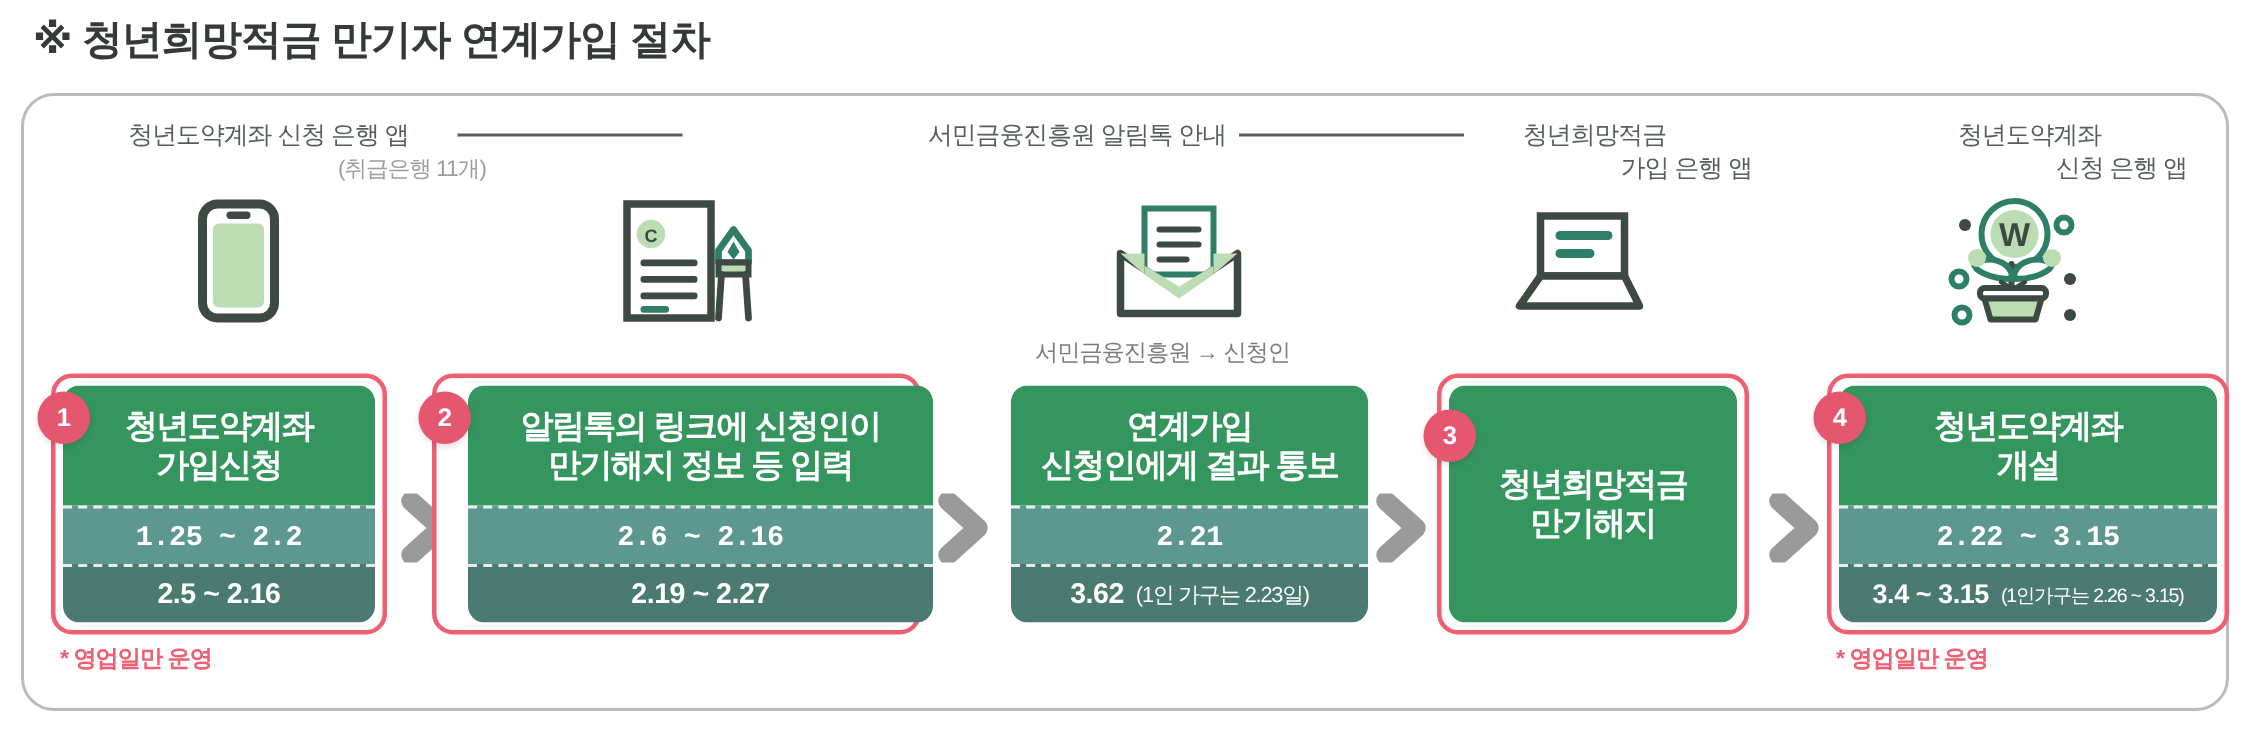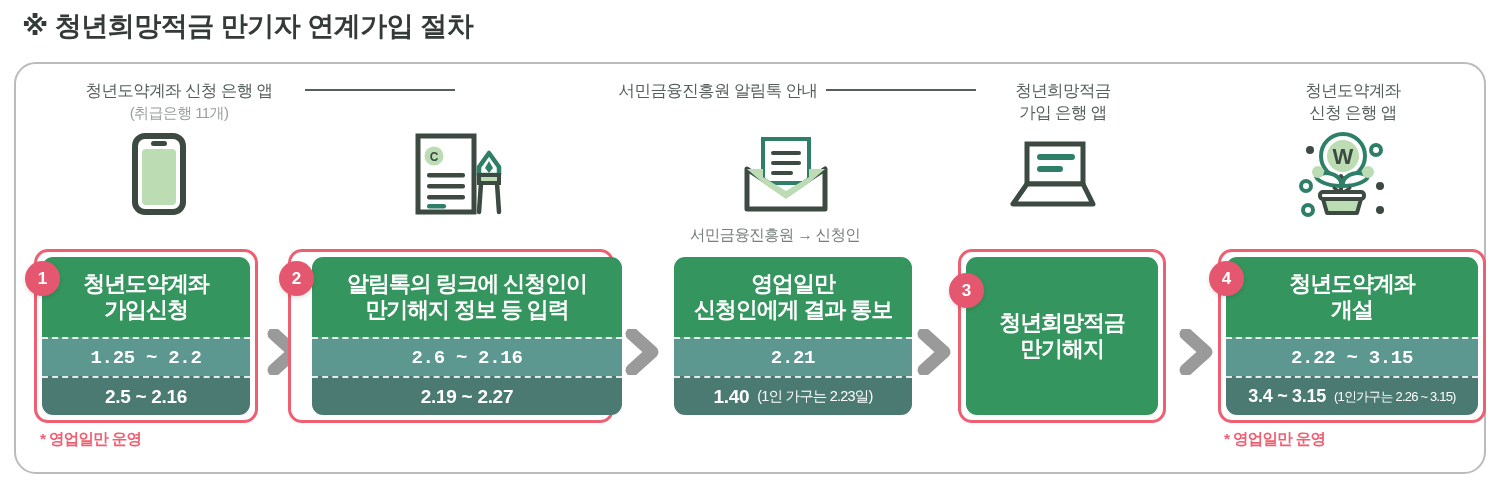"(취급은행 11개)" .hdr .sub { text-align: none -> right }
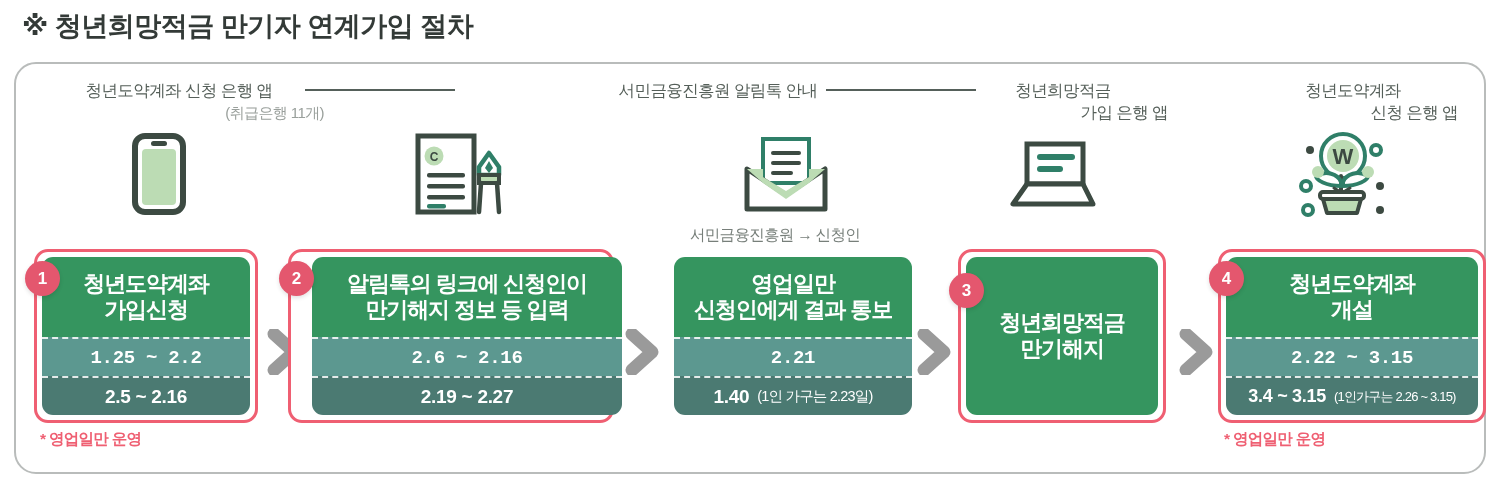"영업일만" span { text: 영업일만 -> 연계가입 }
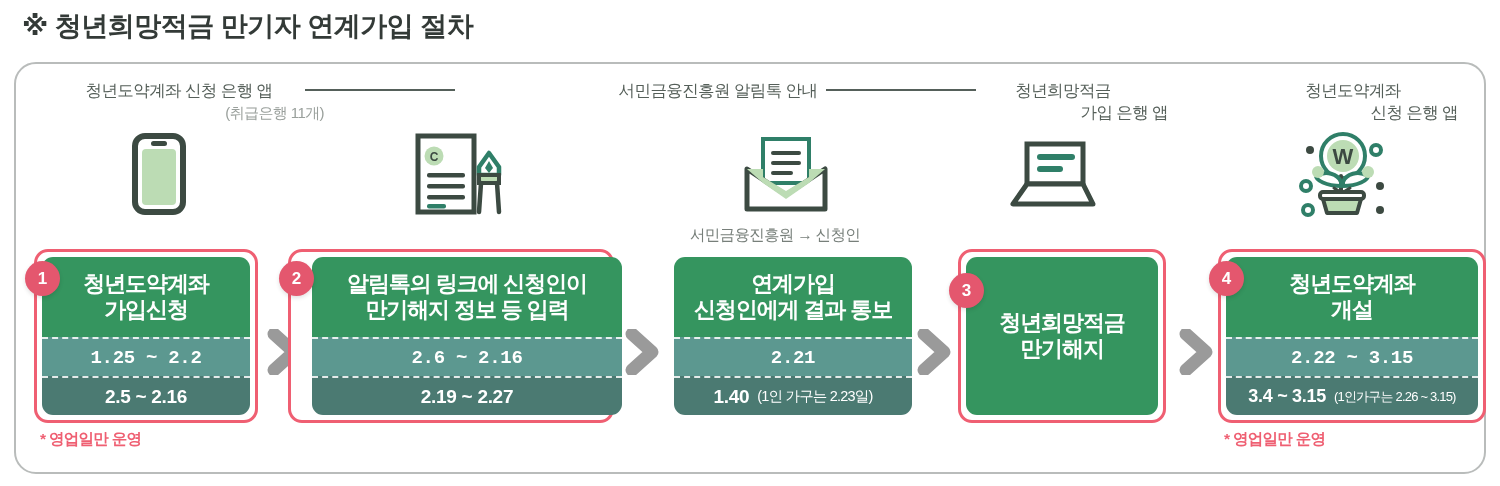"1.40" span { text: 1.40 -> 3.62 }
